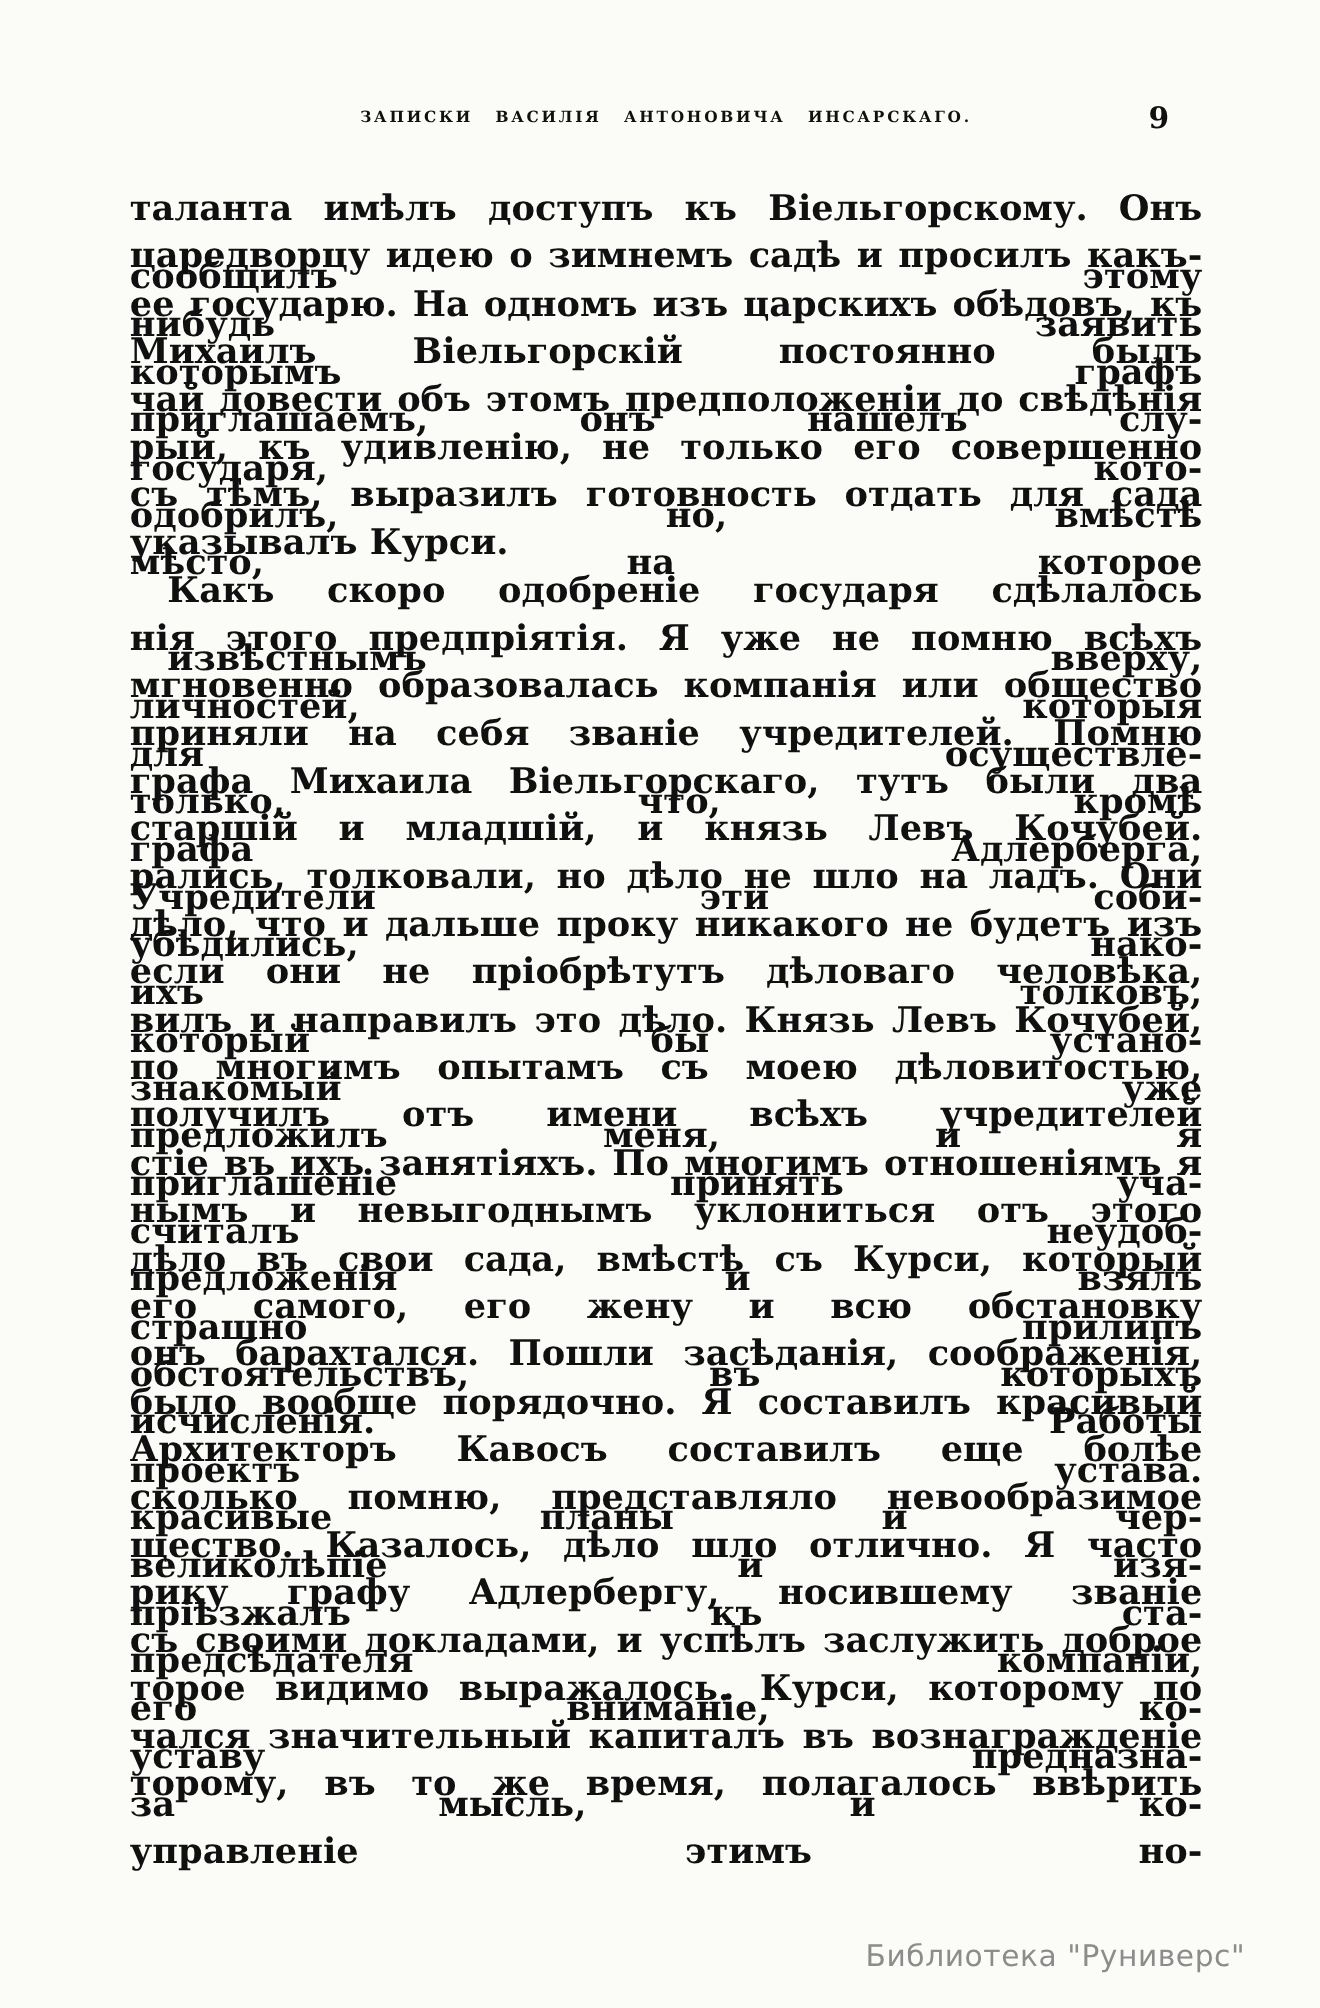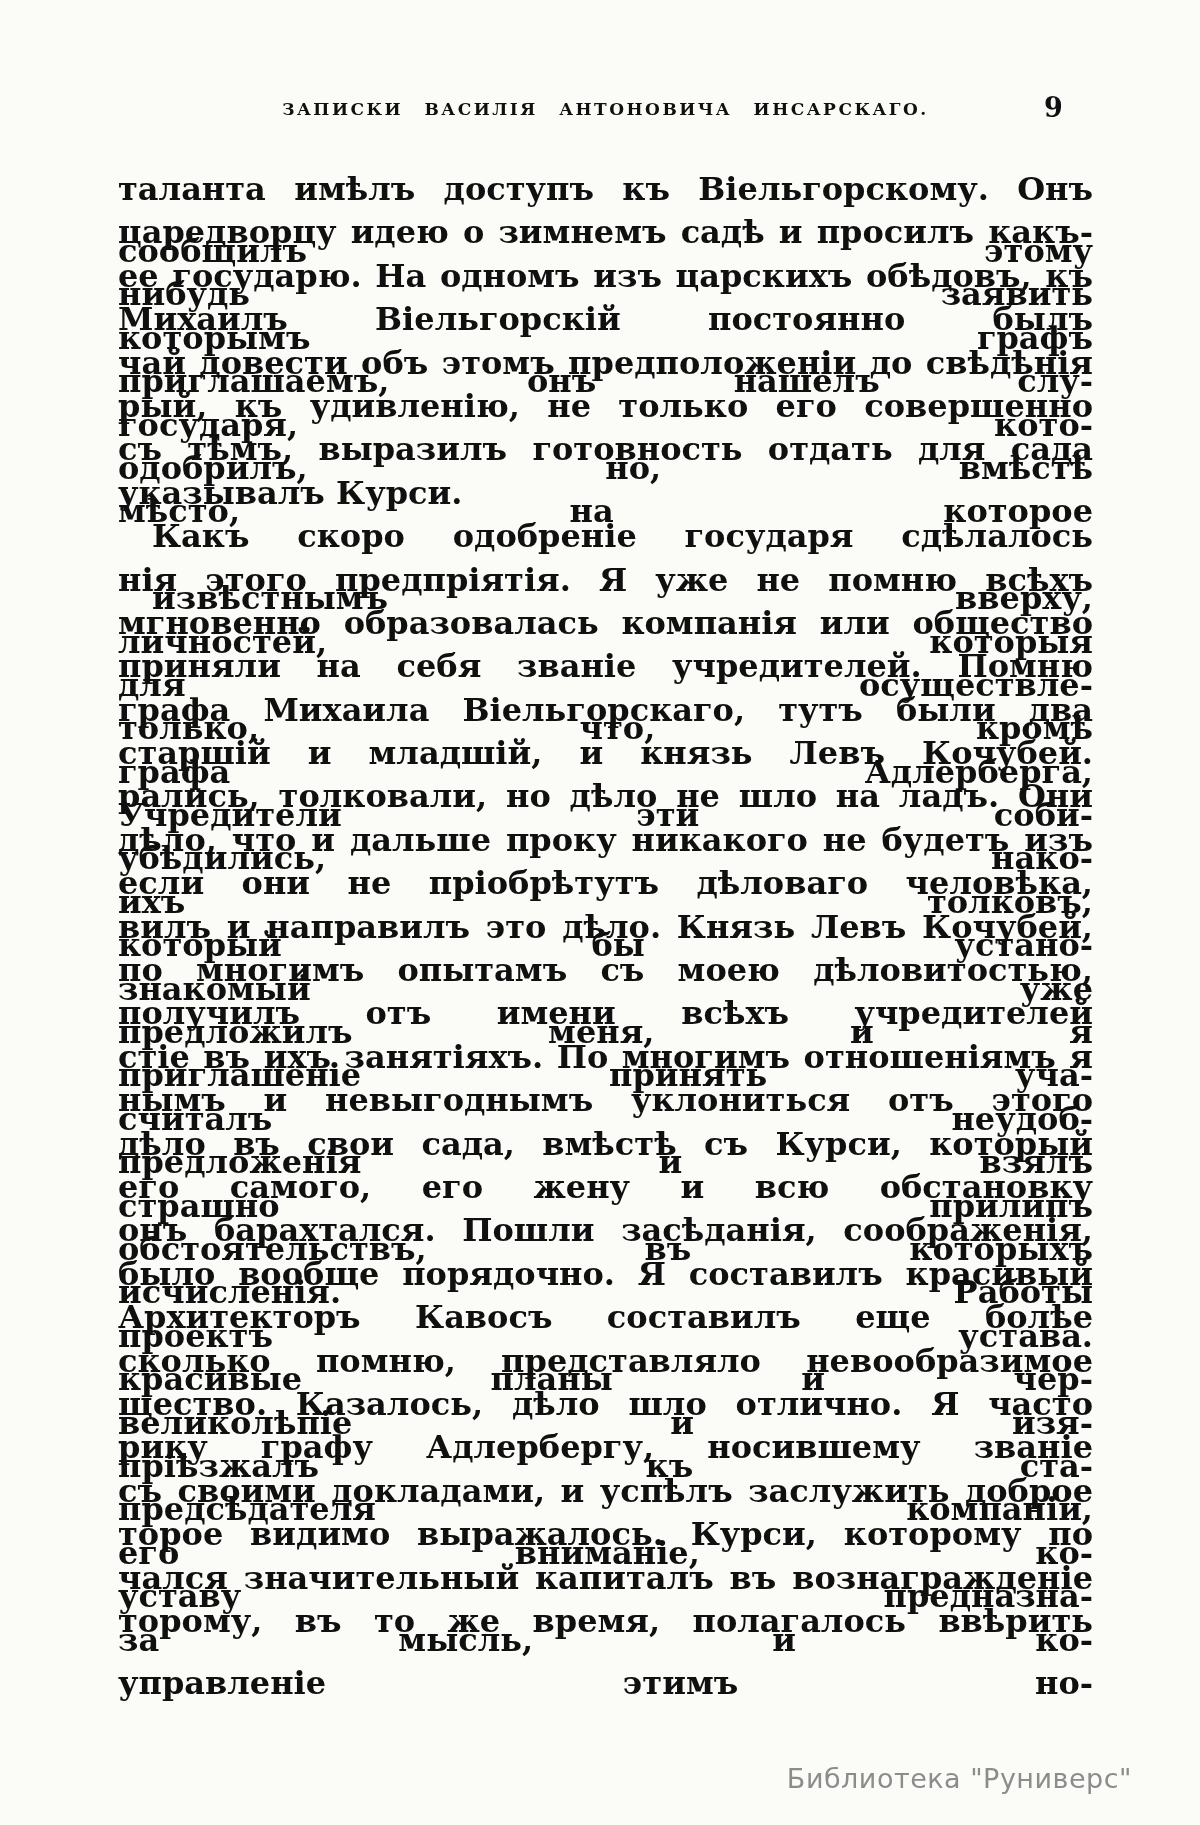"ЗАПИСКИ ВАСИЛІЯ АНТОНОВИЧА ИНСАРСКАГО." .header-title { font-size: 17px -> 14px }
